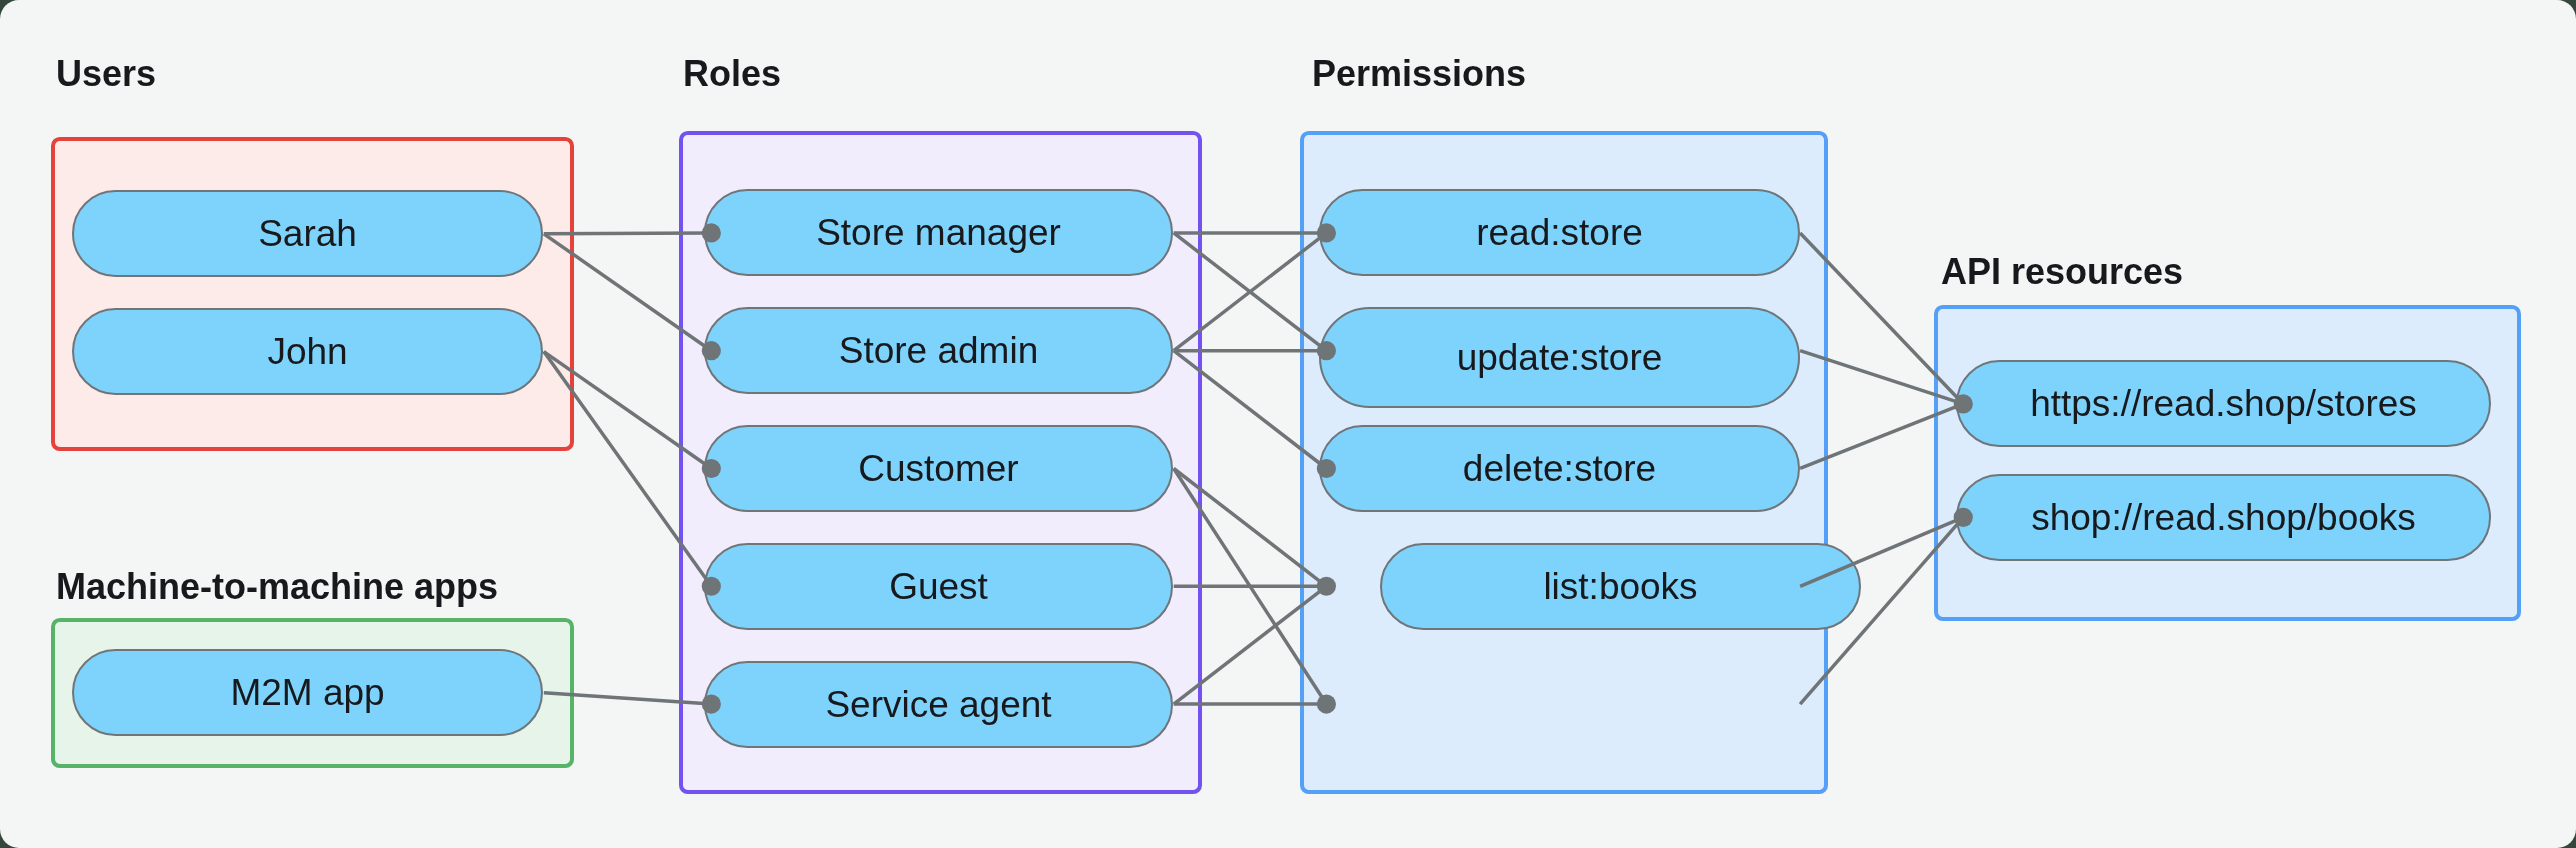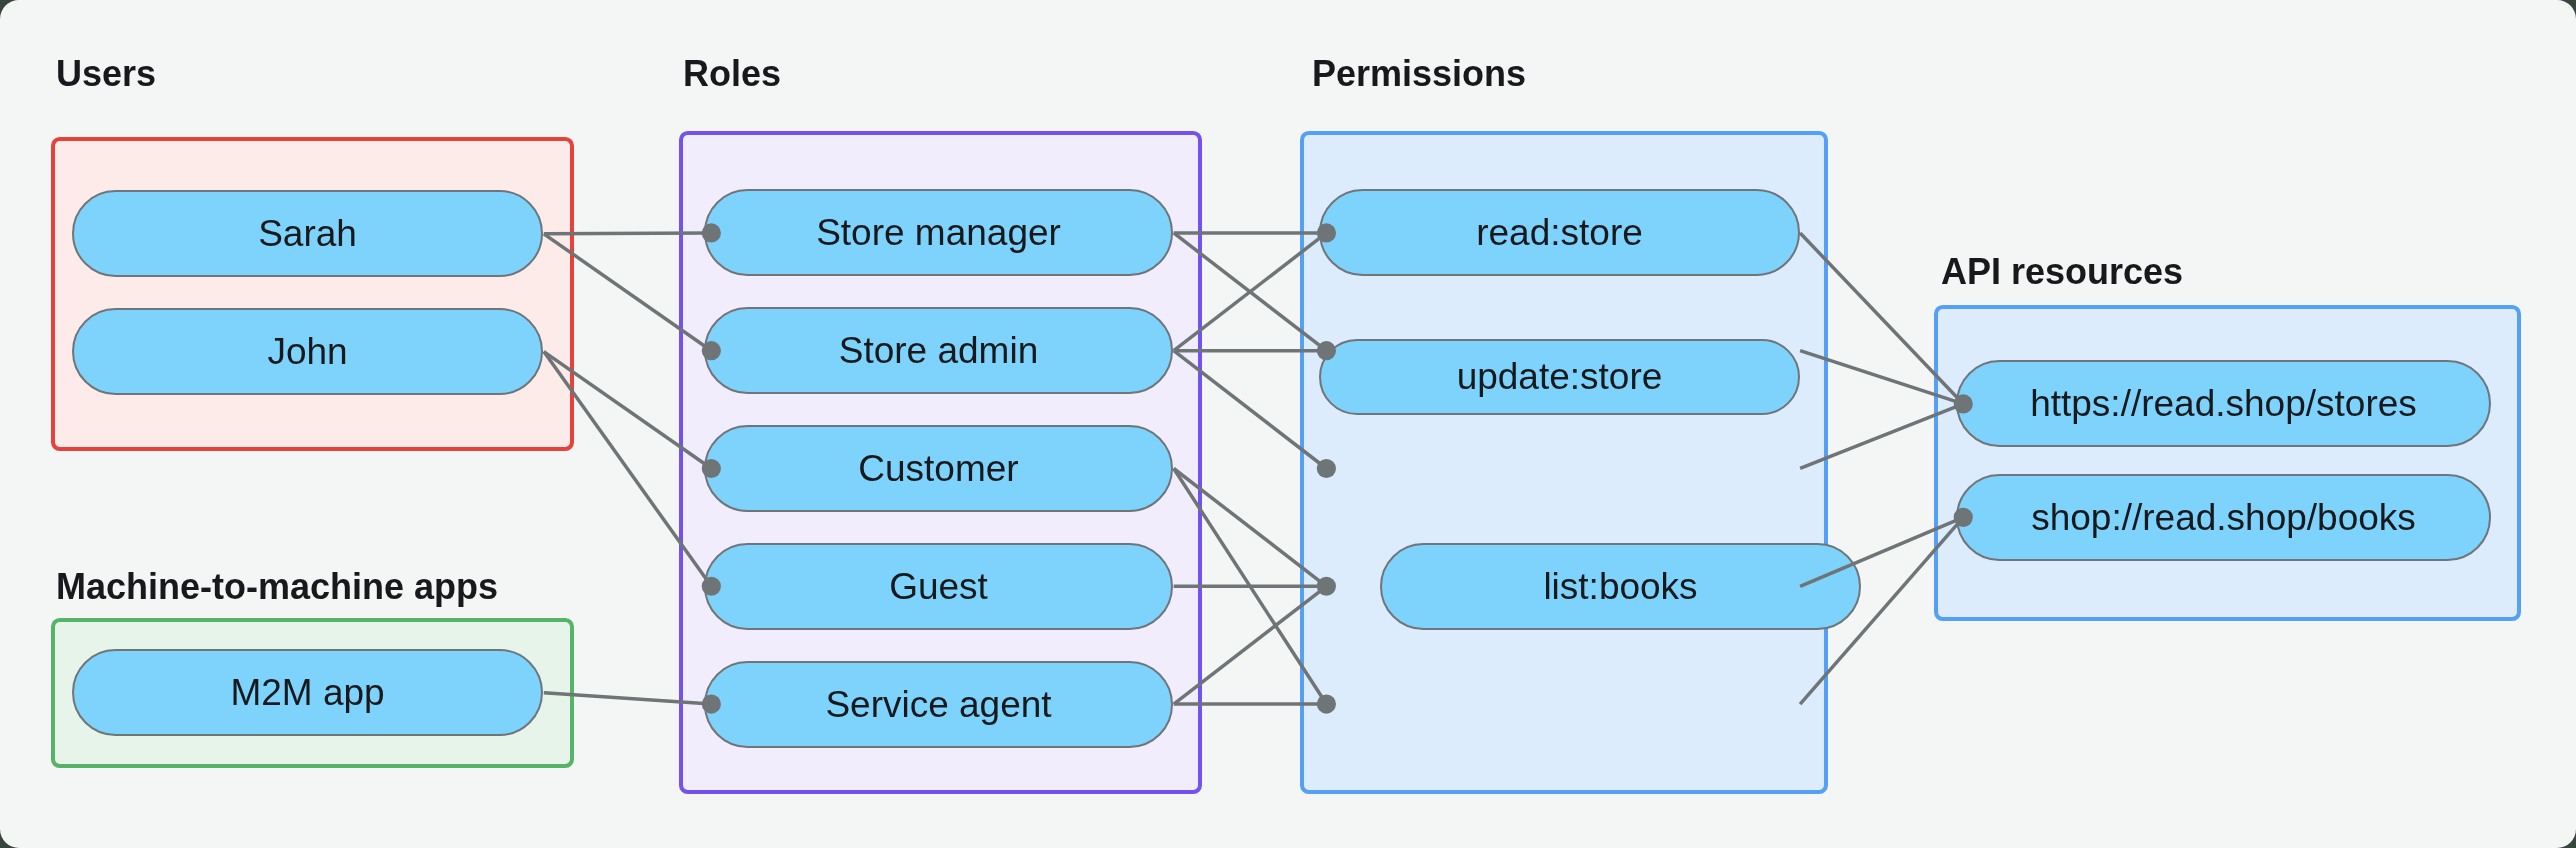"update:store" div.pill { height: 76px -> 101px; margin-top: 32px -> none }
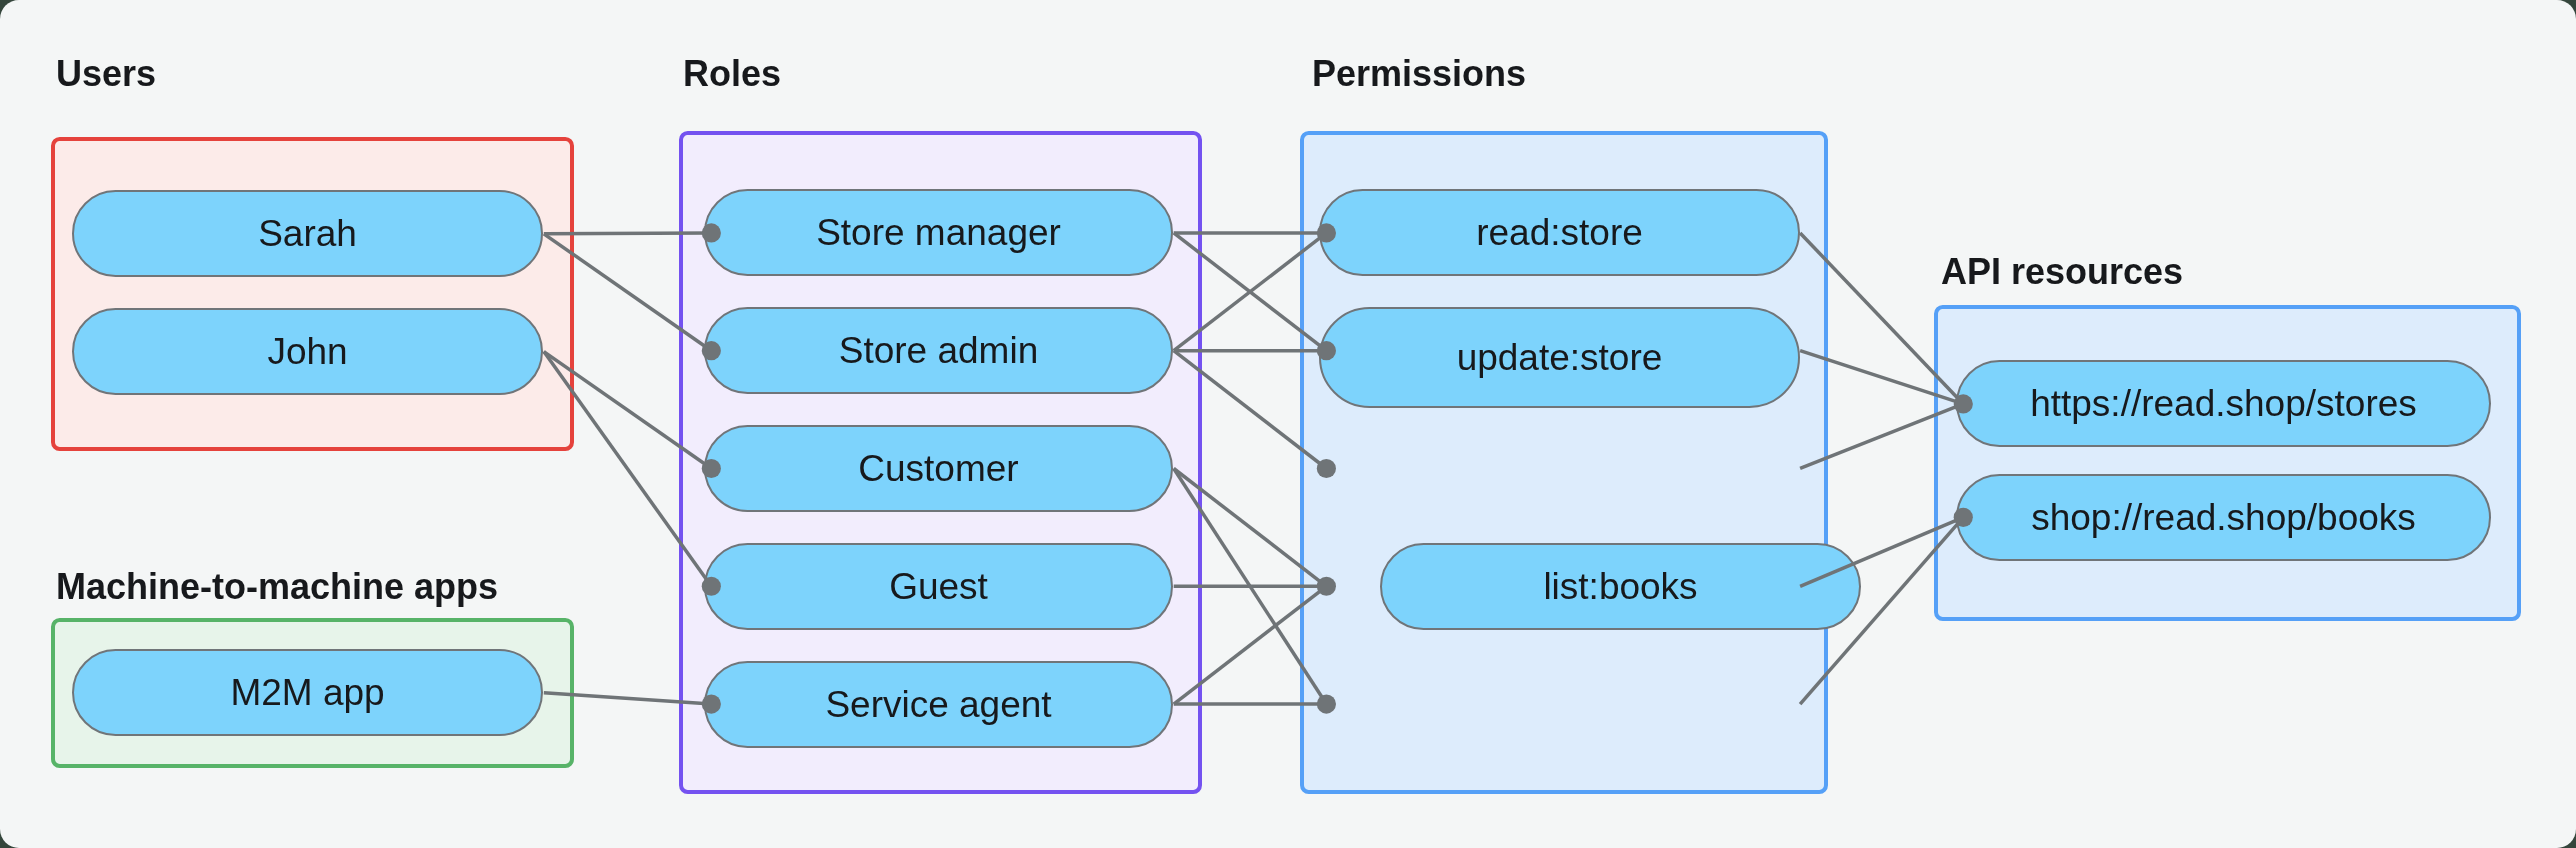"delete:store" div.pill { html: none -> <div>delete:store</div> }
